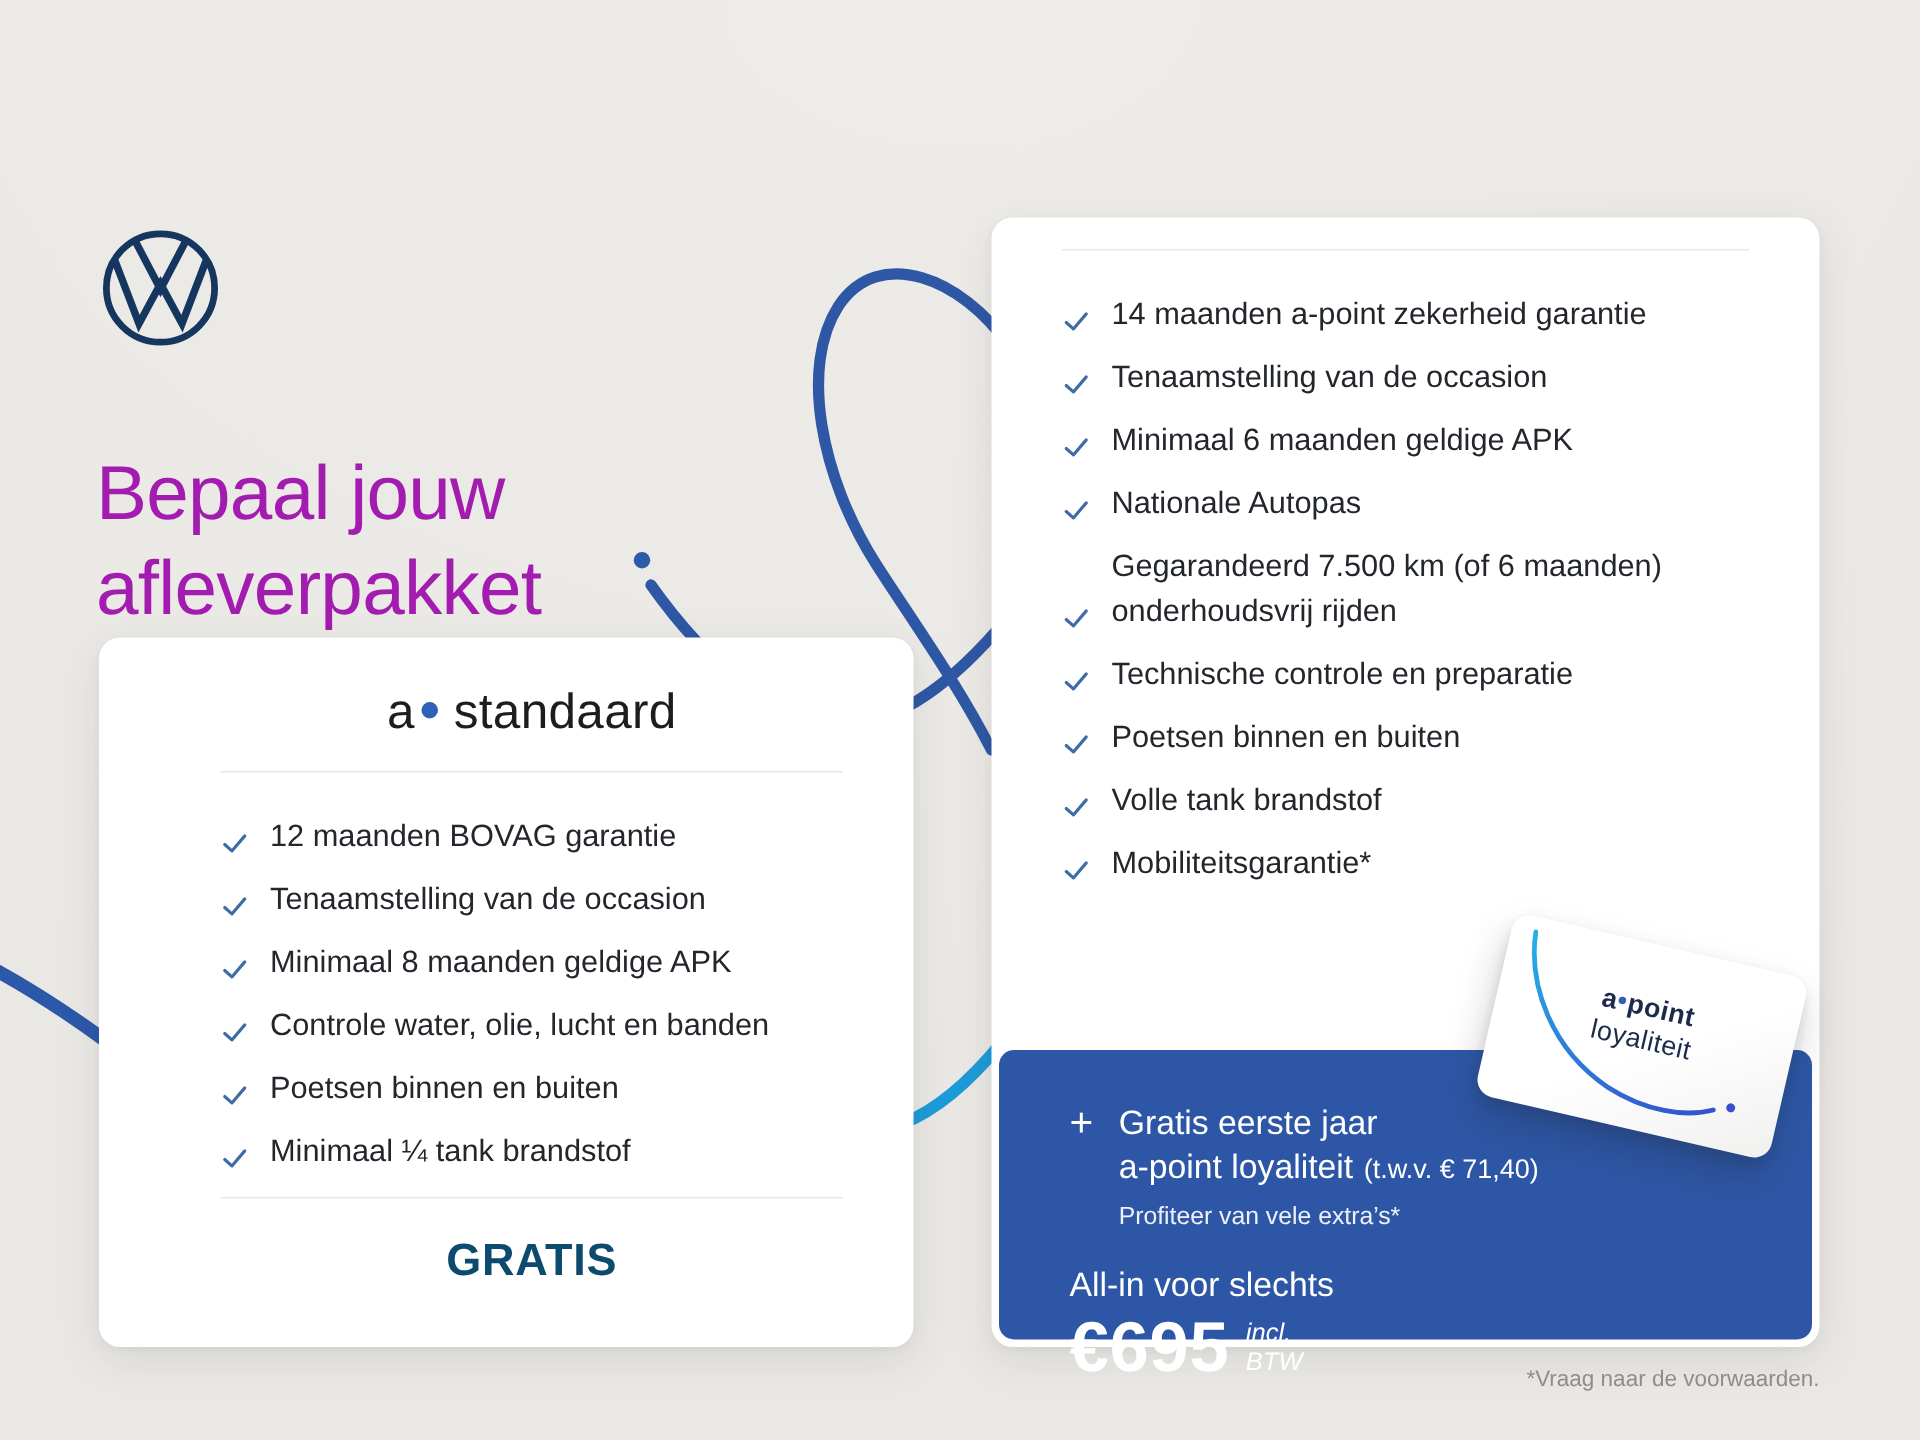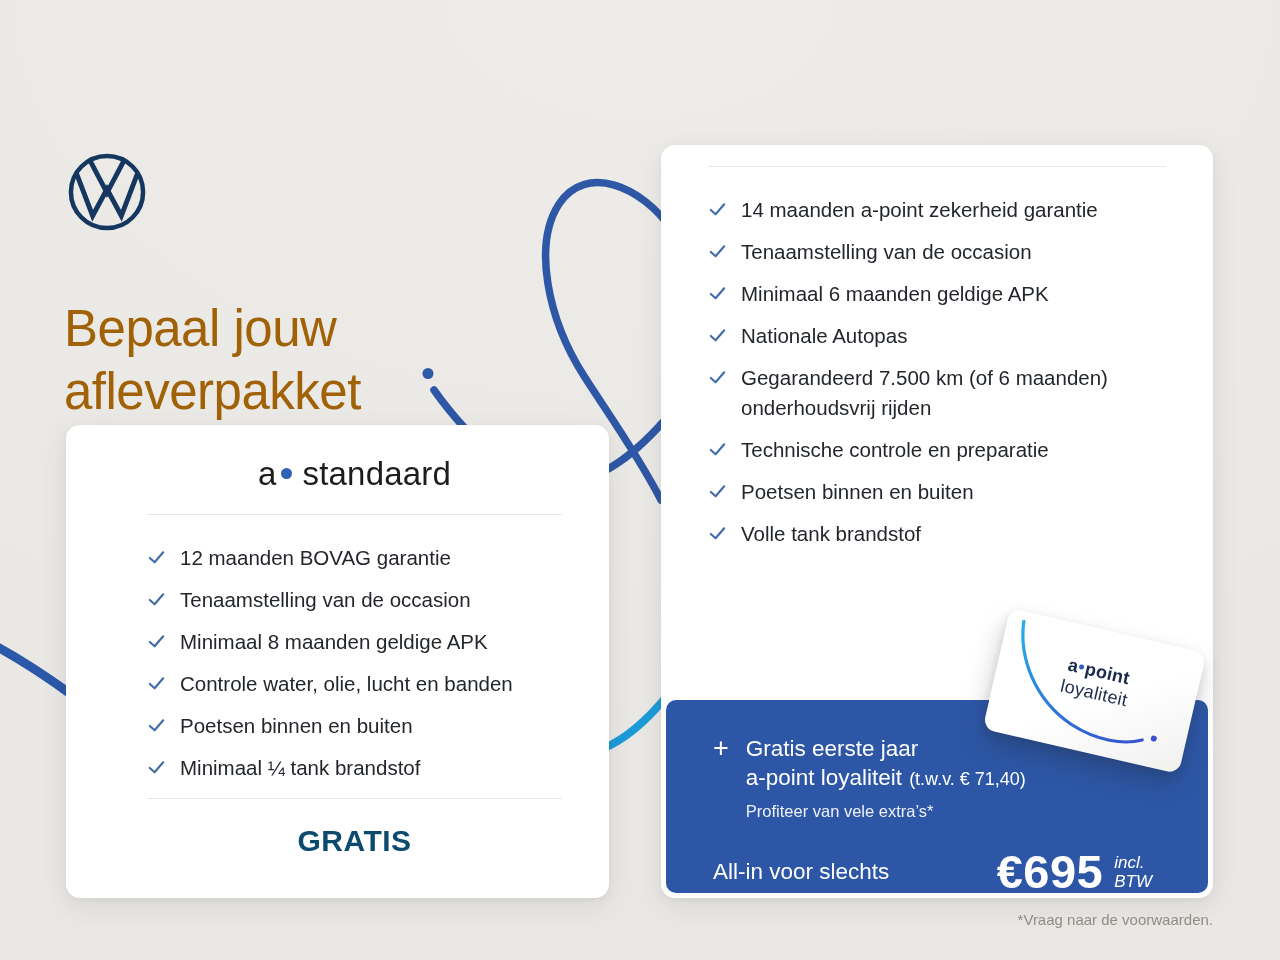"14 maanden a-point zekerheid garantie" .feature-item { align-items: flex-start -> flex-end }
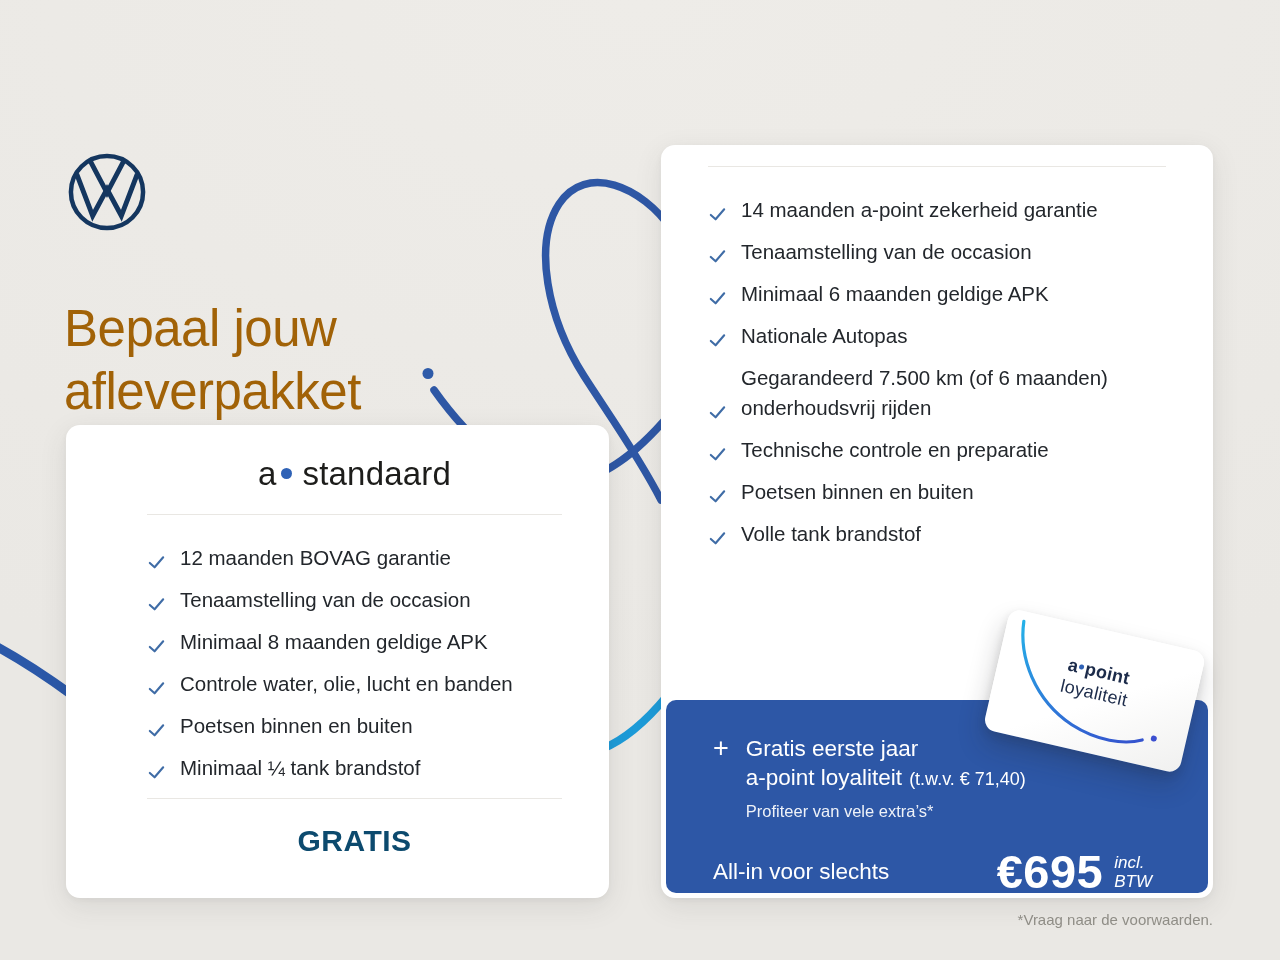"Bepaal jouw" .heading { color: #a16207 -> #a21caf }
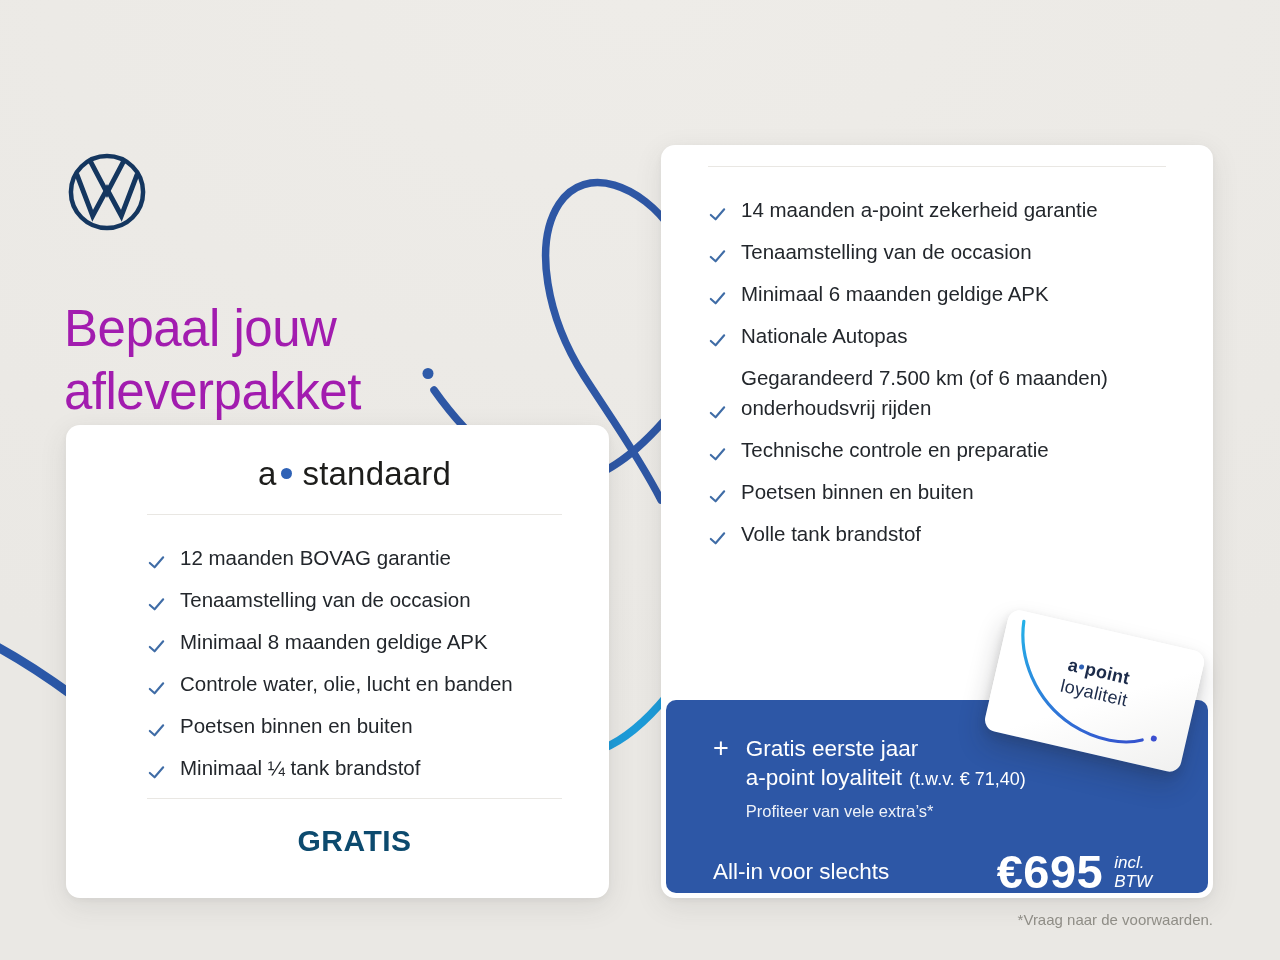"Mobiliteitsgarantie*" li.feature-item { html: none -> <li> <svg> <path></path> </svg> <span>Mobiliteitsgarantie*</span> </li> }
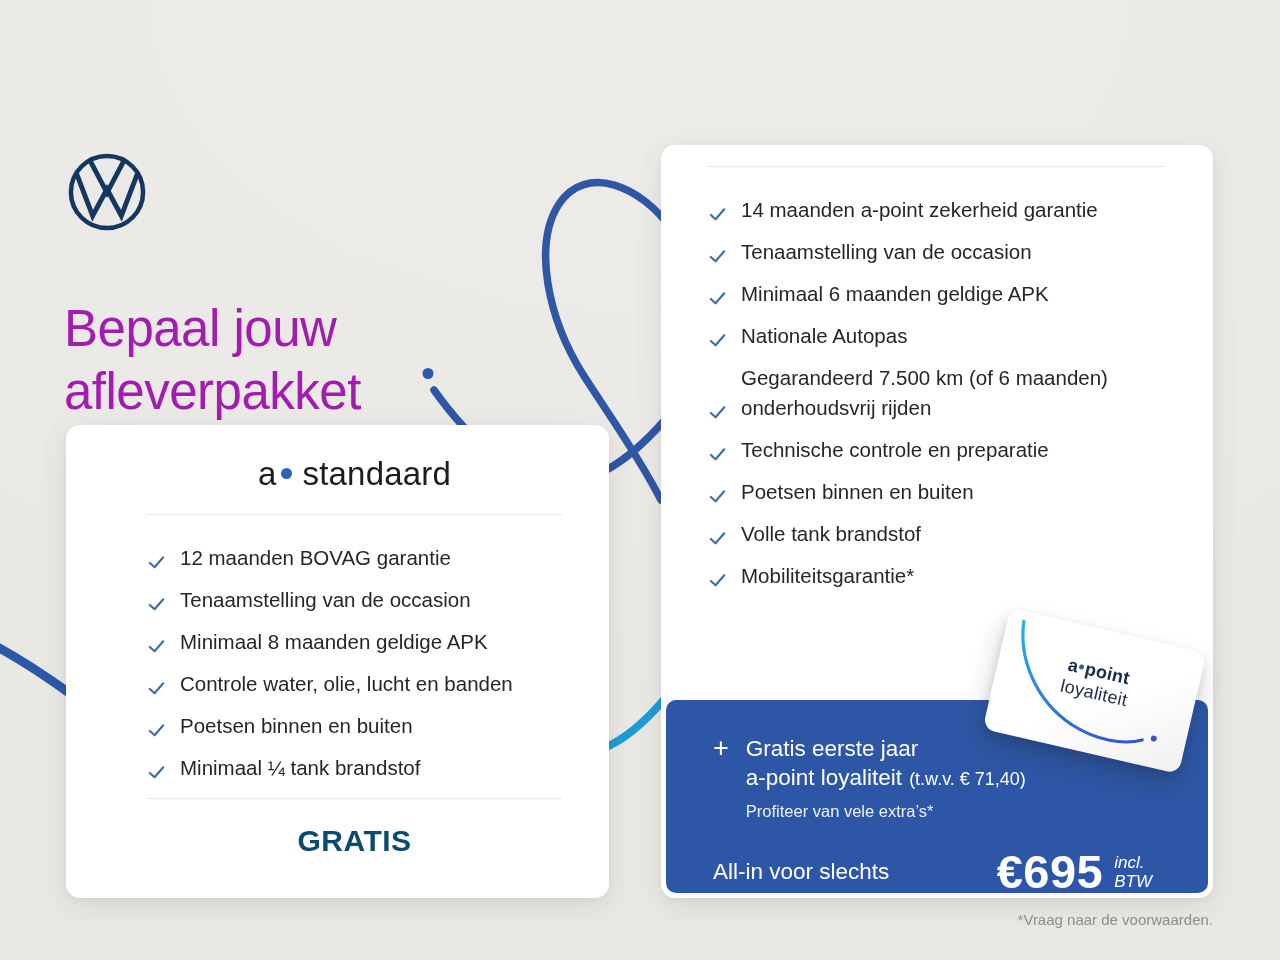"All-in voor slechts" .price-row { align-items: center -> flex-start; flex-direction: none -> column }
